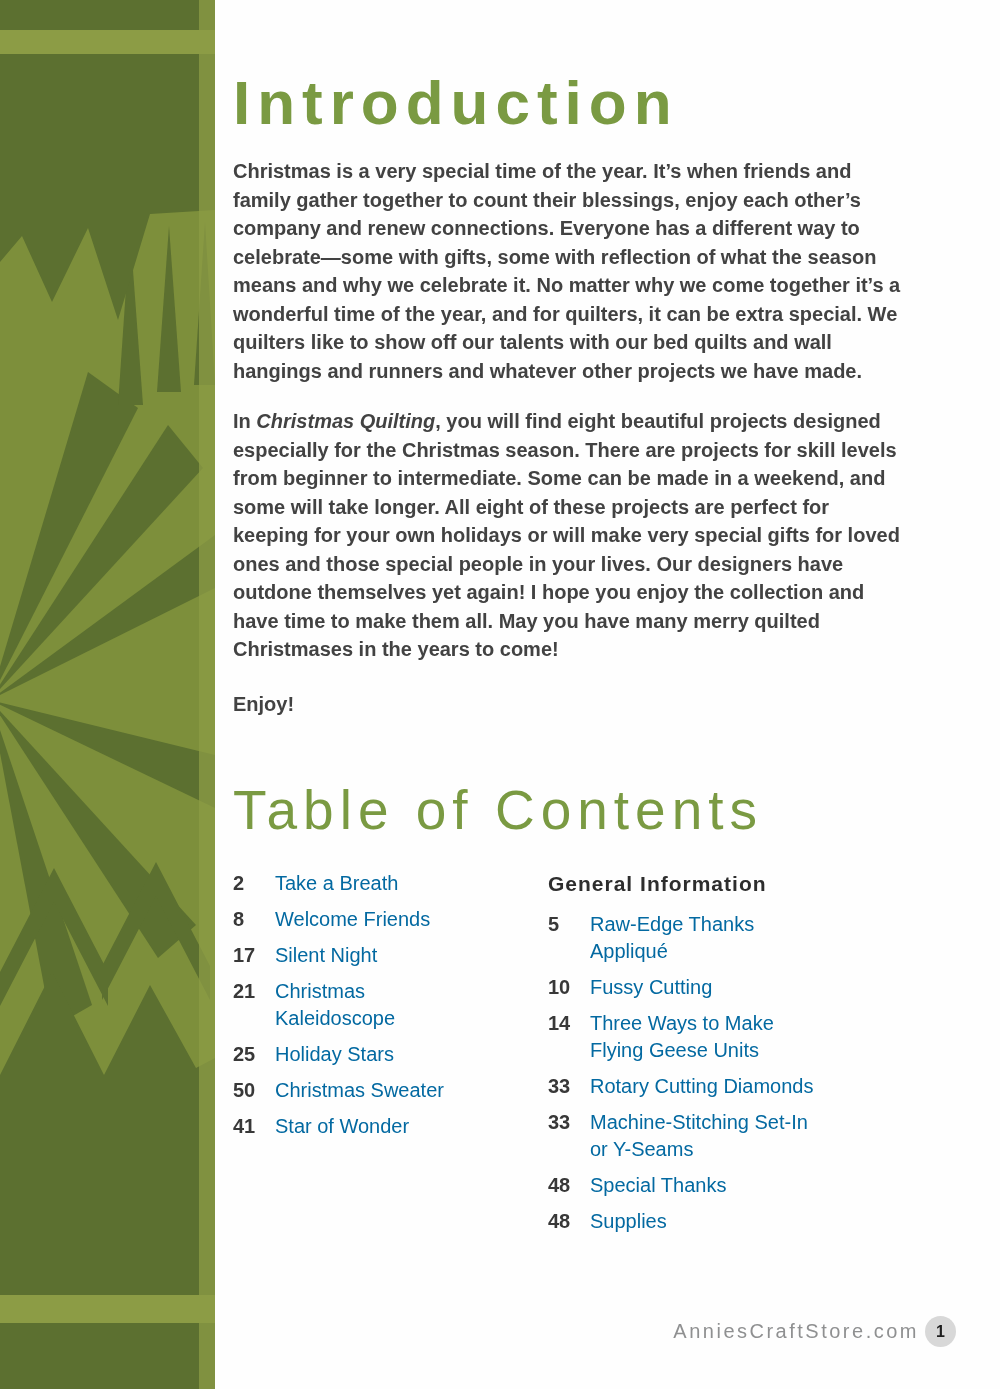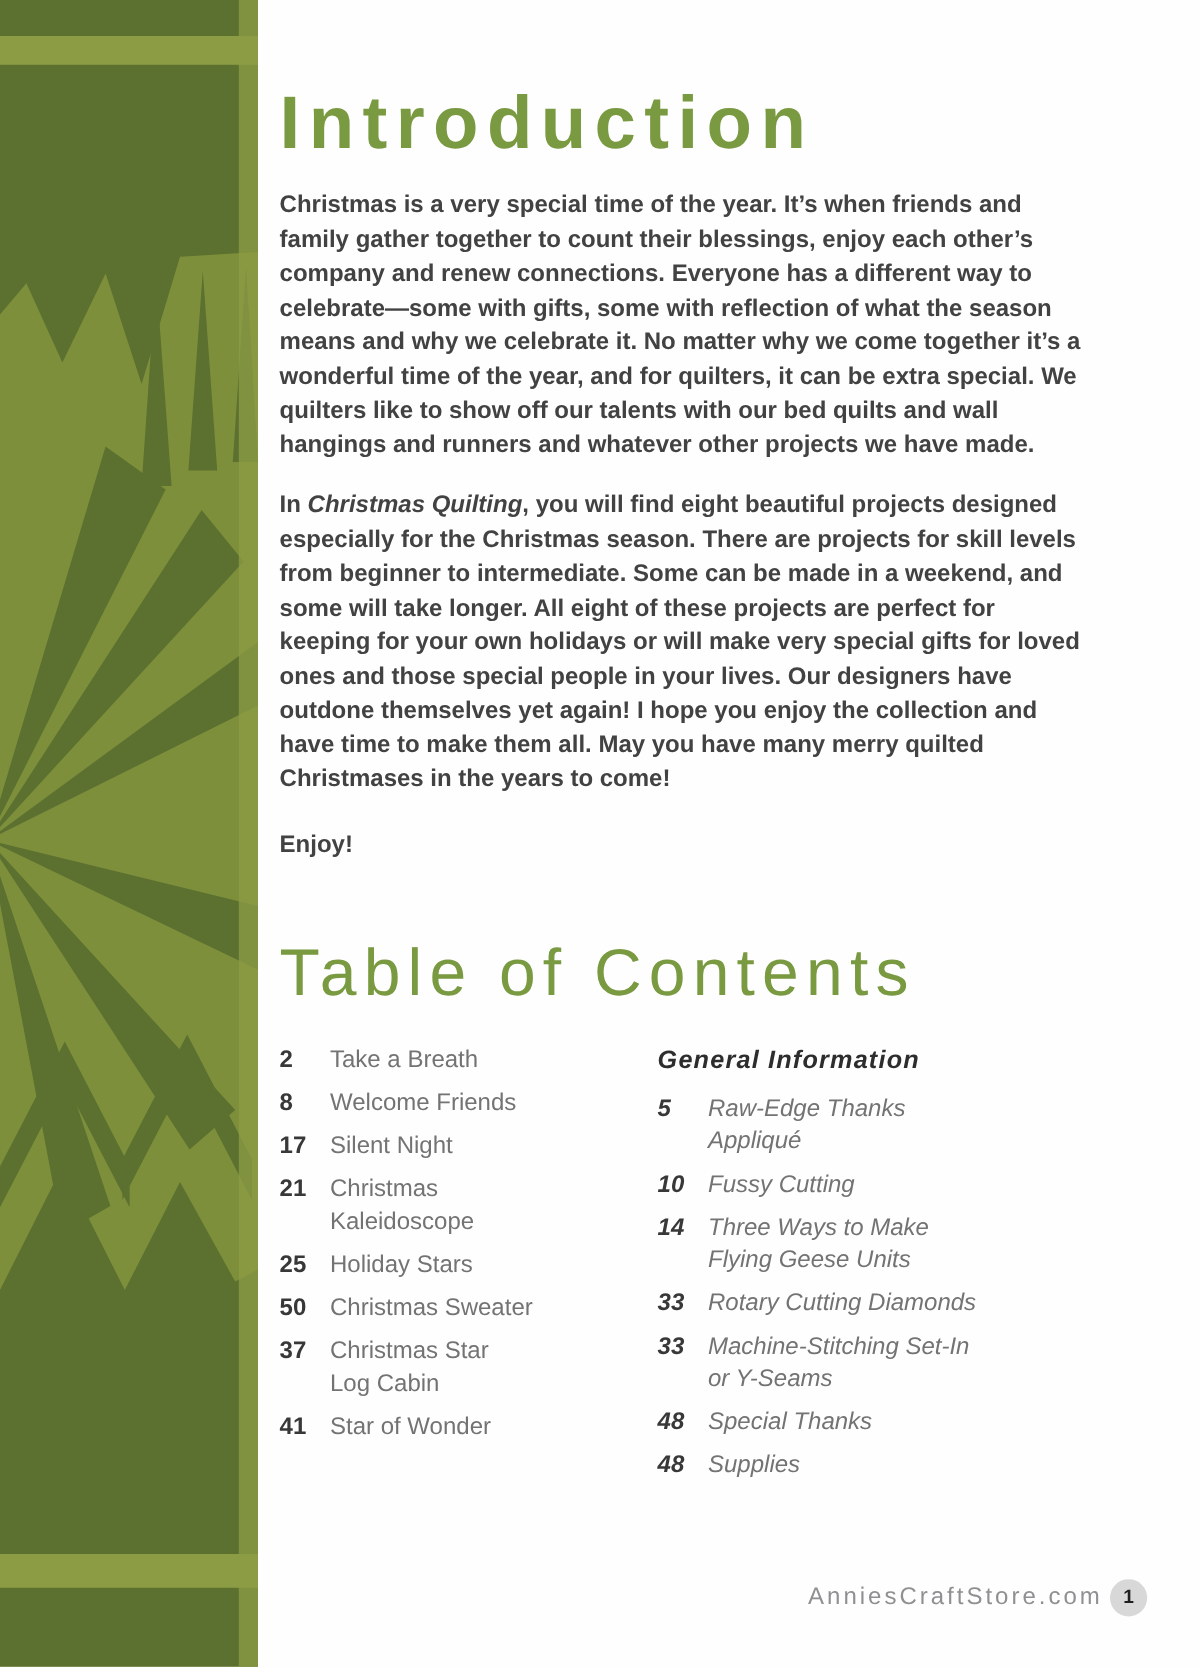"Take a Breath" .toc-text { color: #737373 -> #0369a1 }
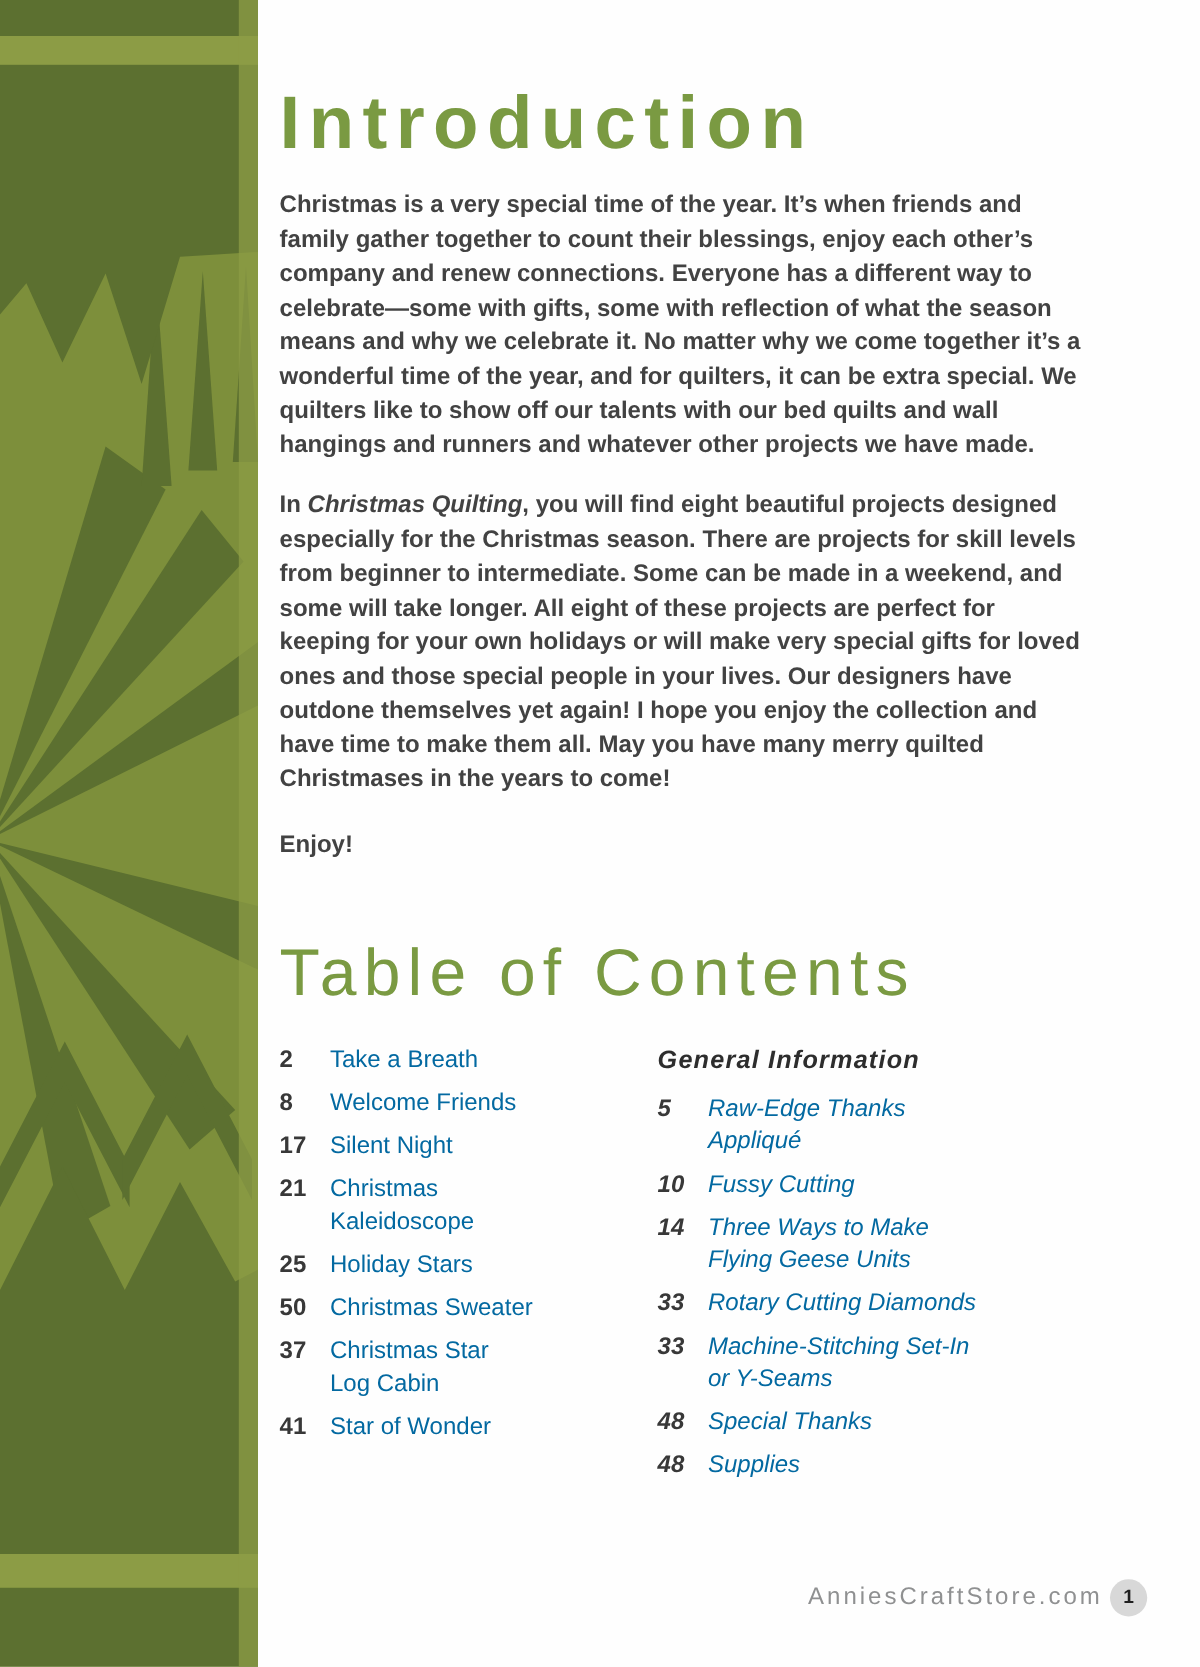"General Information" .toc-col.right { font-style: italic -> none }
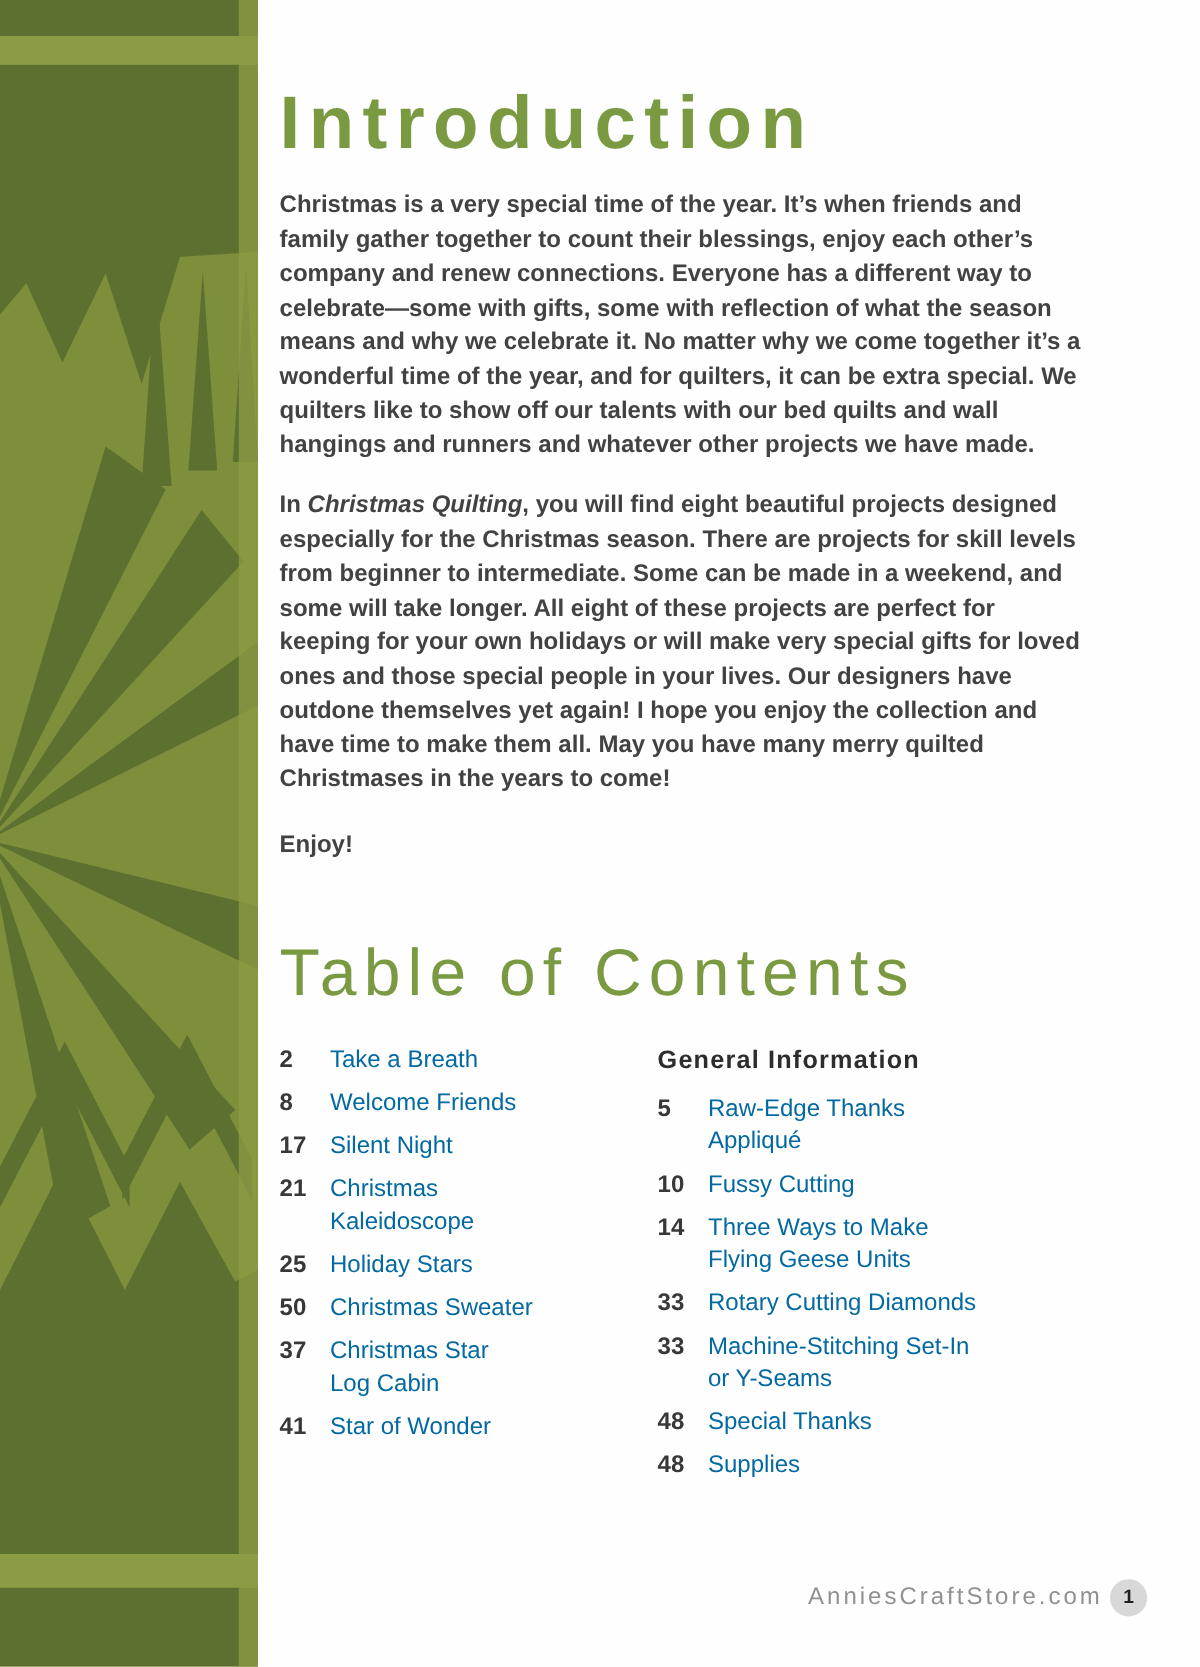"37" div.toc-entry { html: <div> <span>37</span> <span>Christmas Star Log Cabin</span> </div> -> none }
